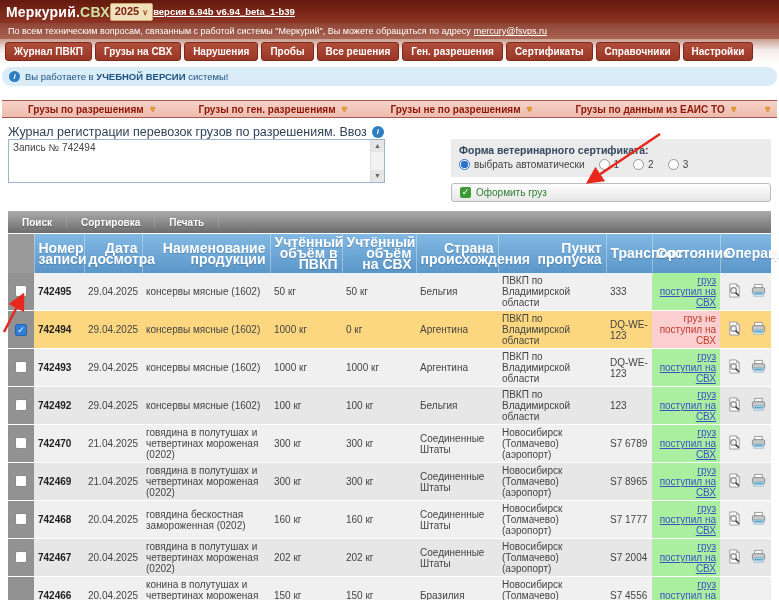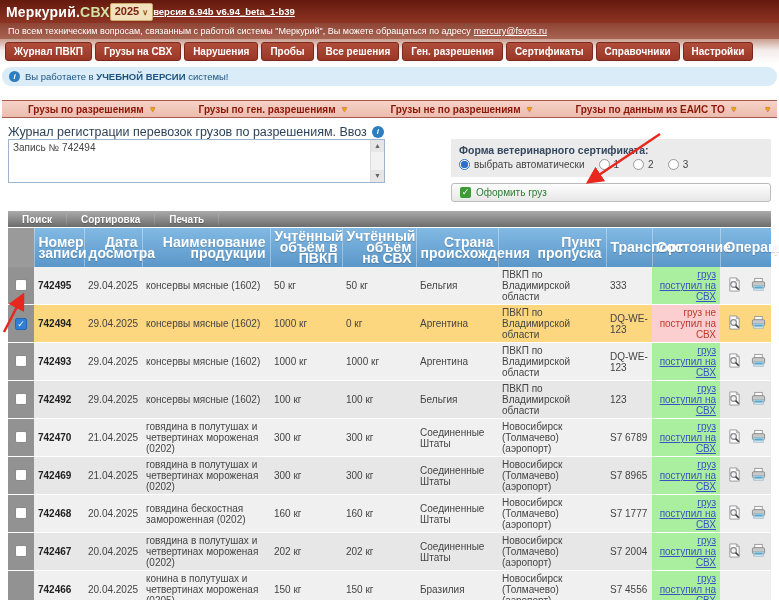"Поиск" .toolbar { height: 16px -> 22px }
